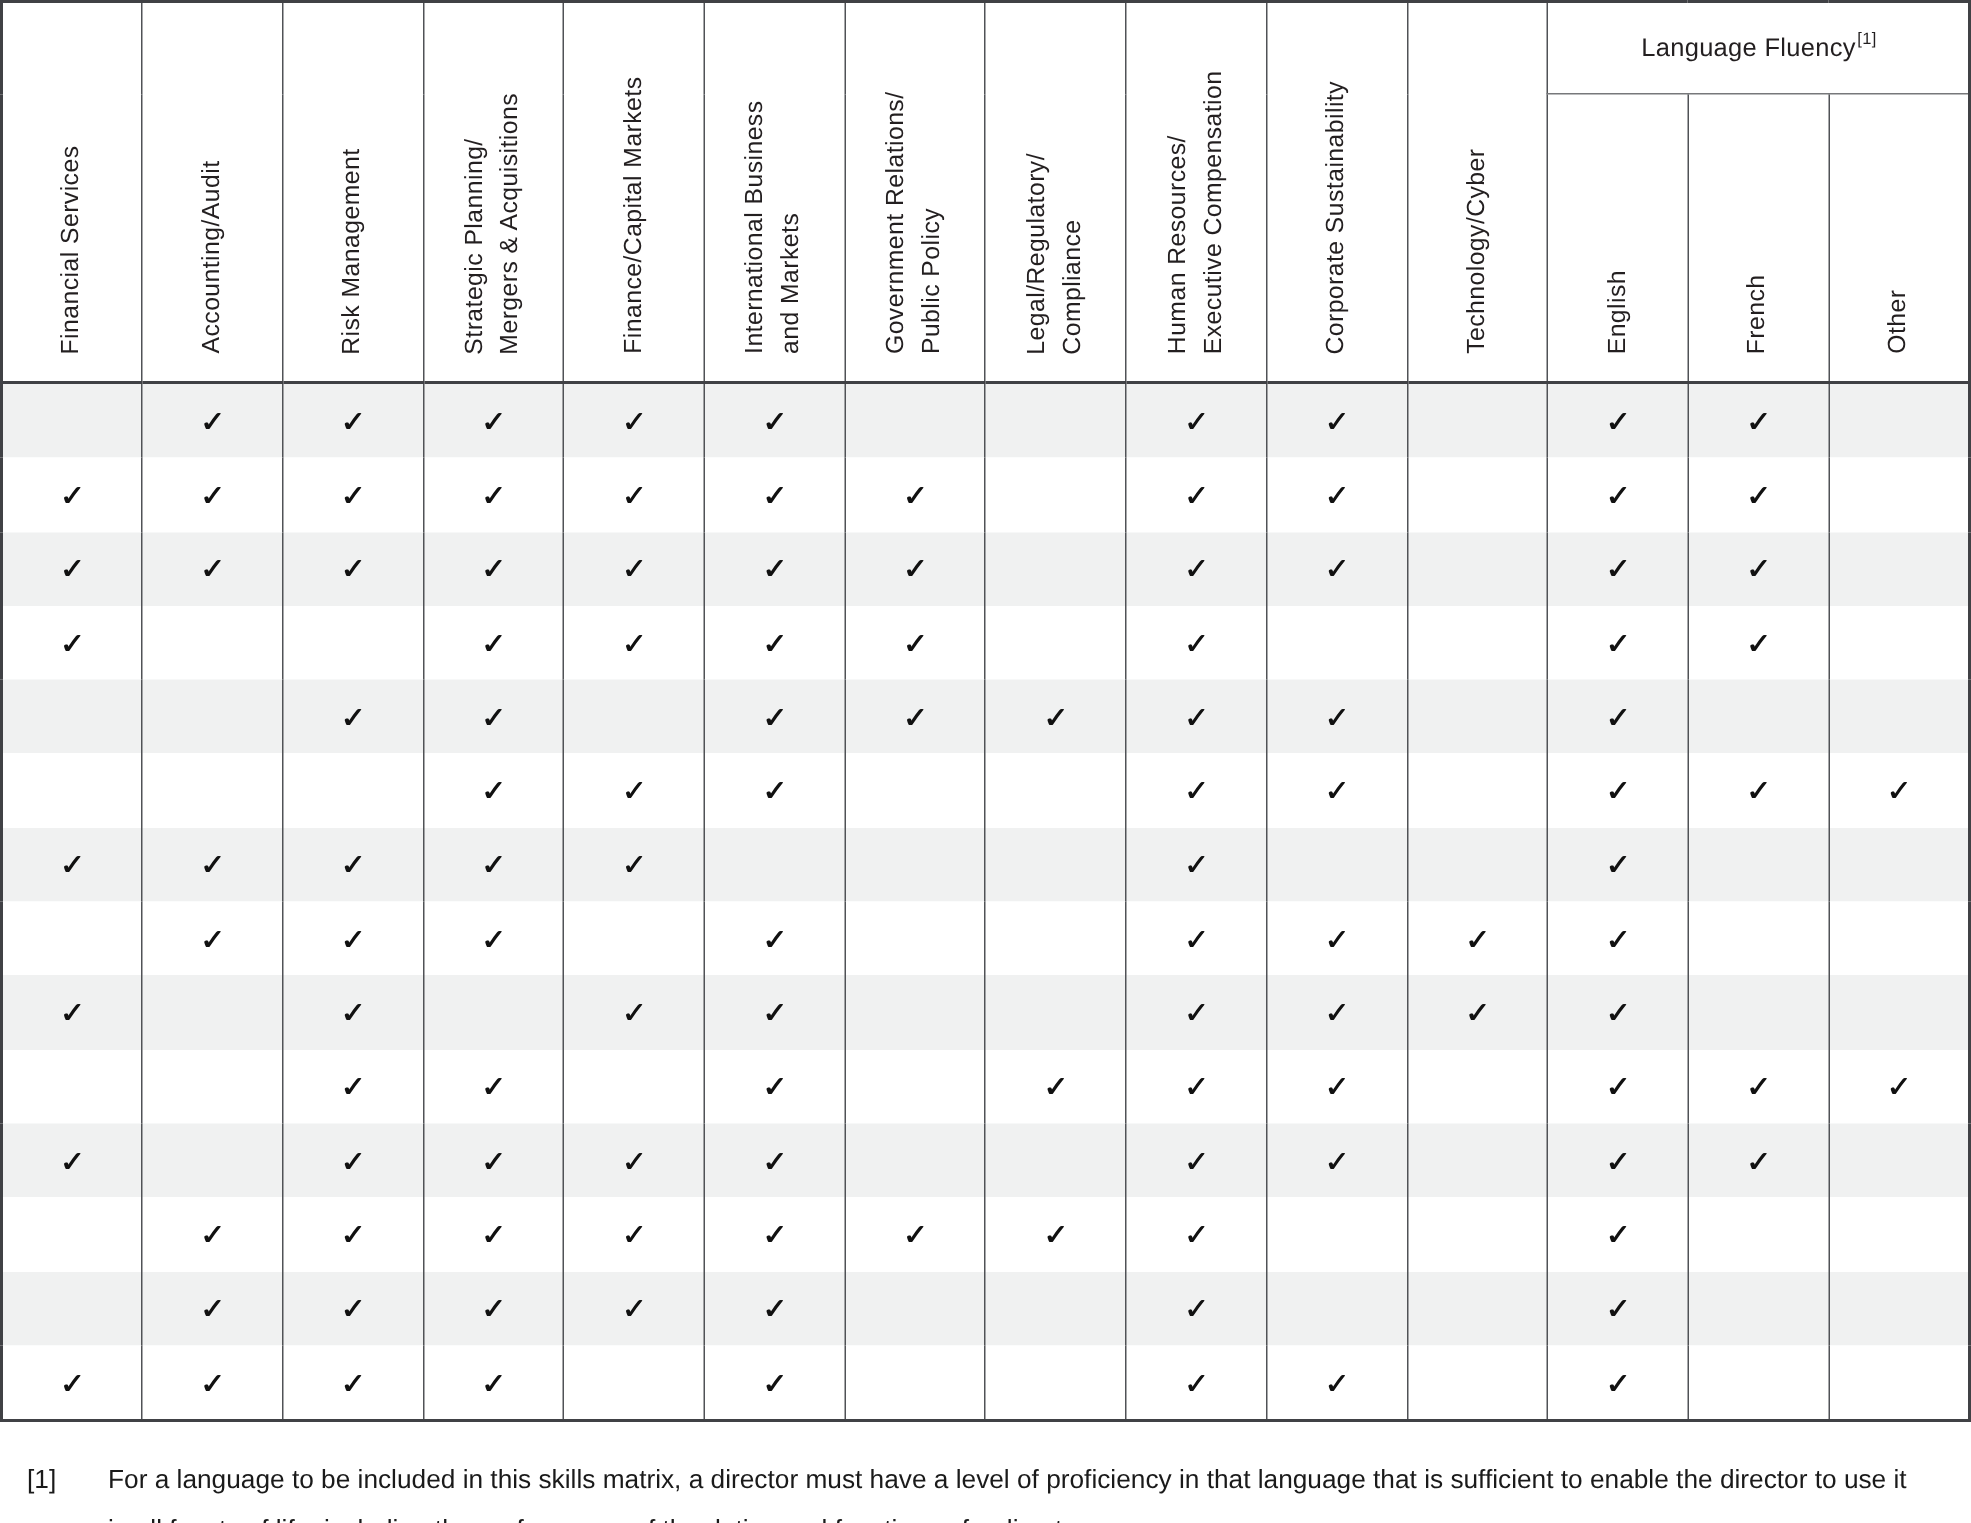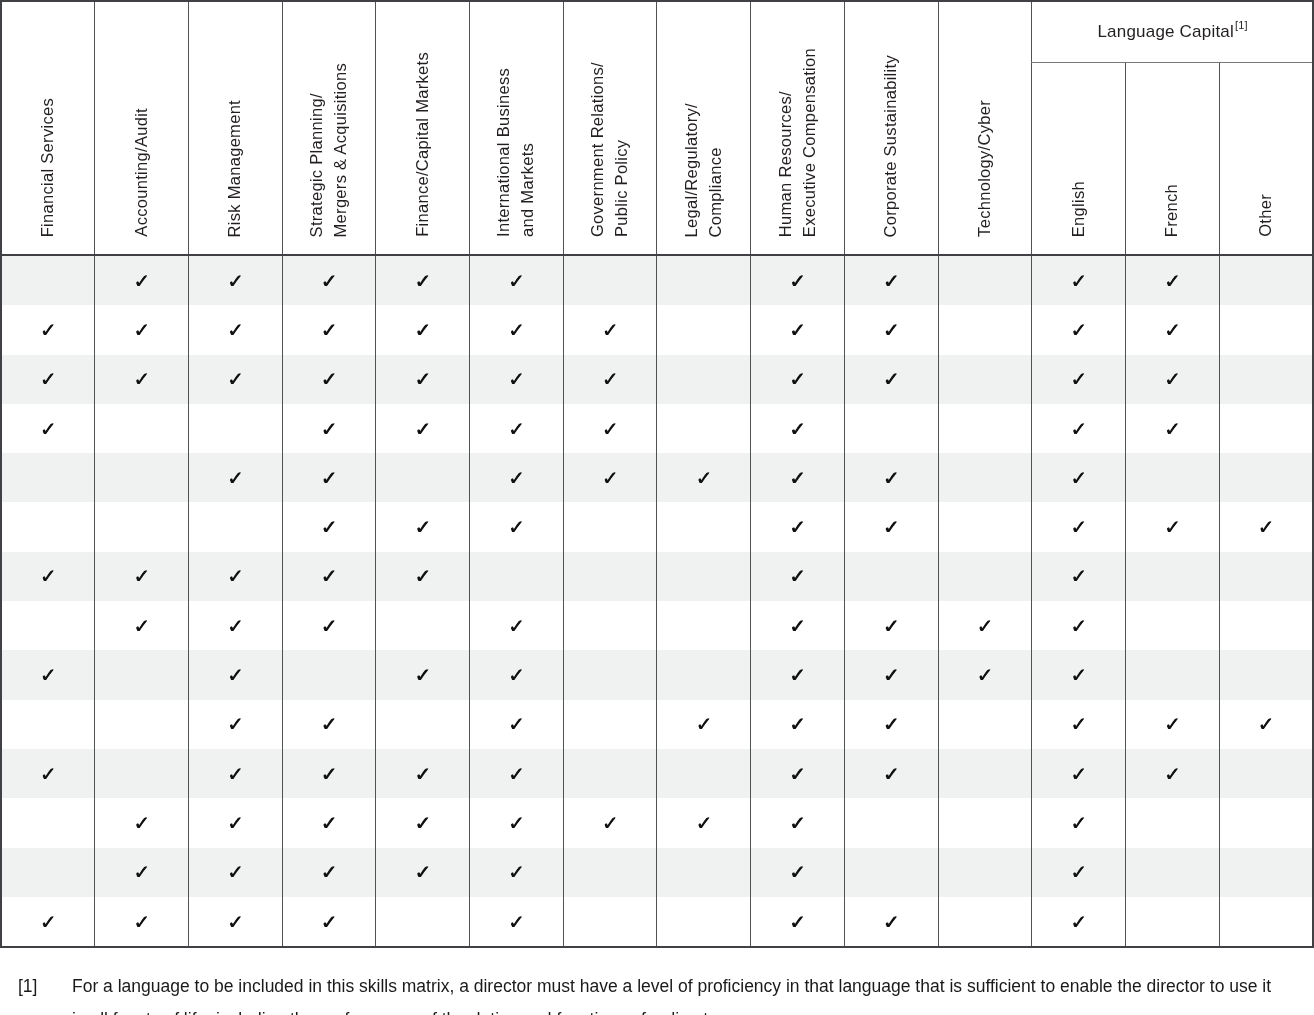"Language Capital" span { text: Capital -> Fluency }
